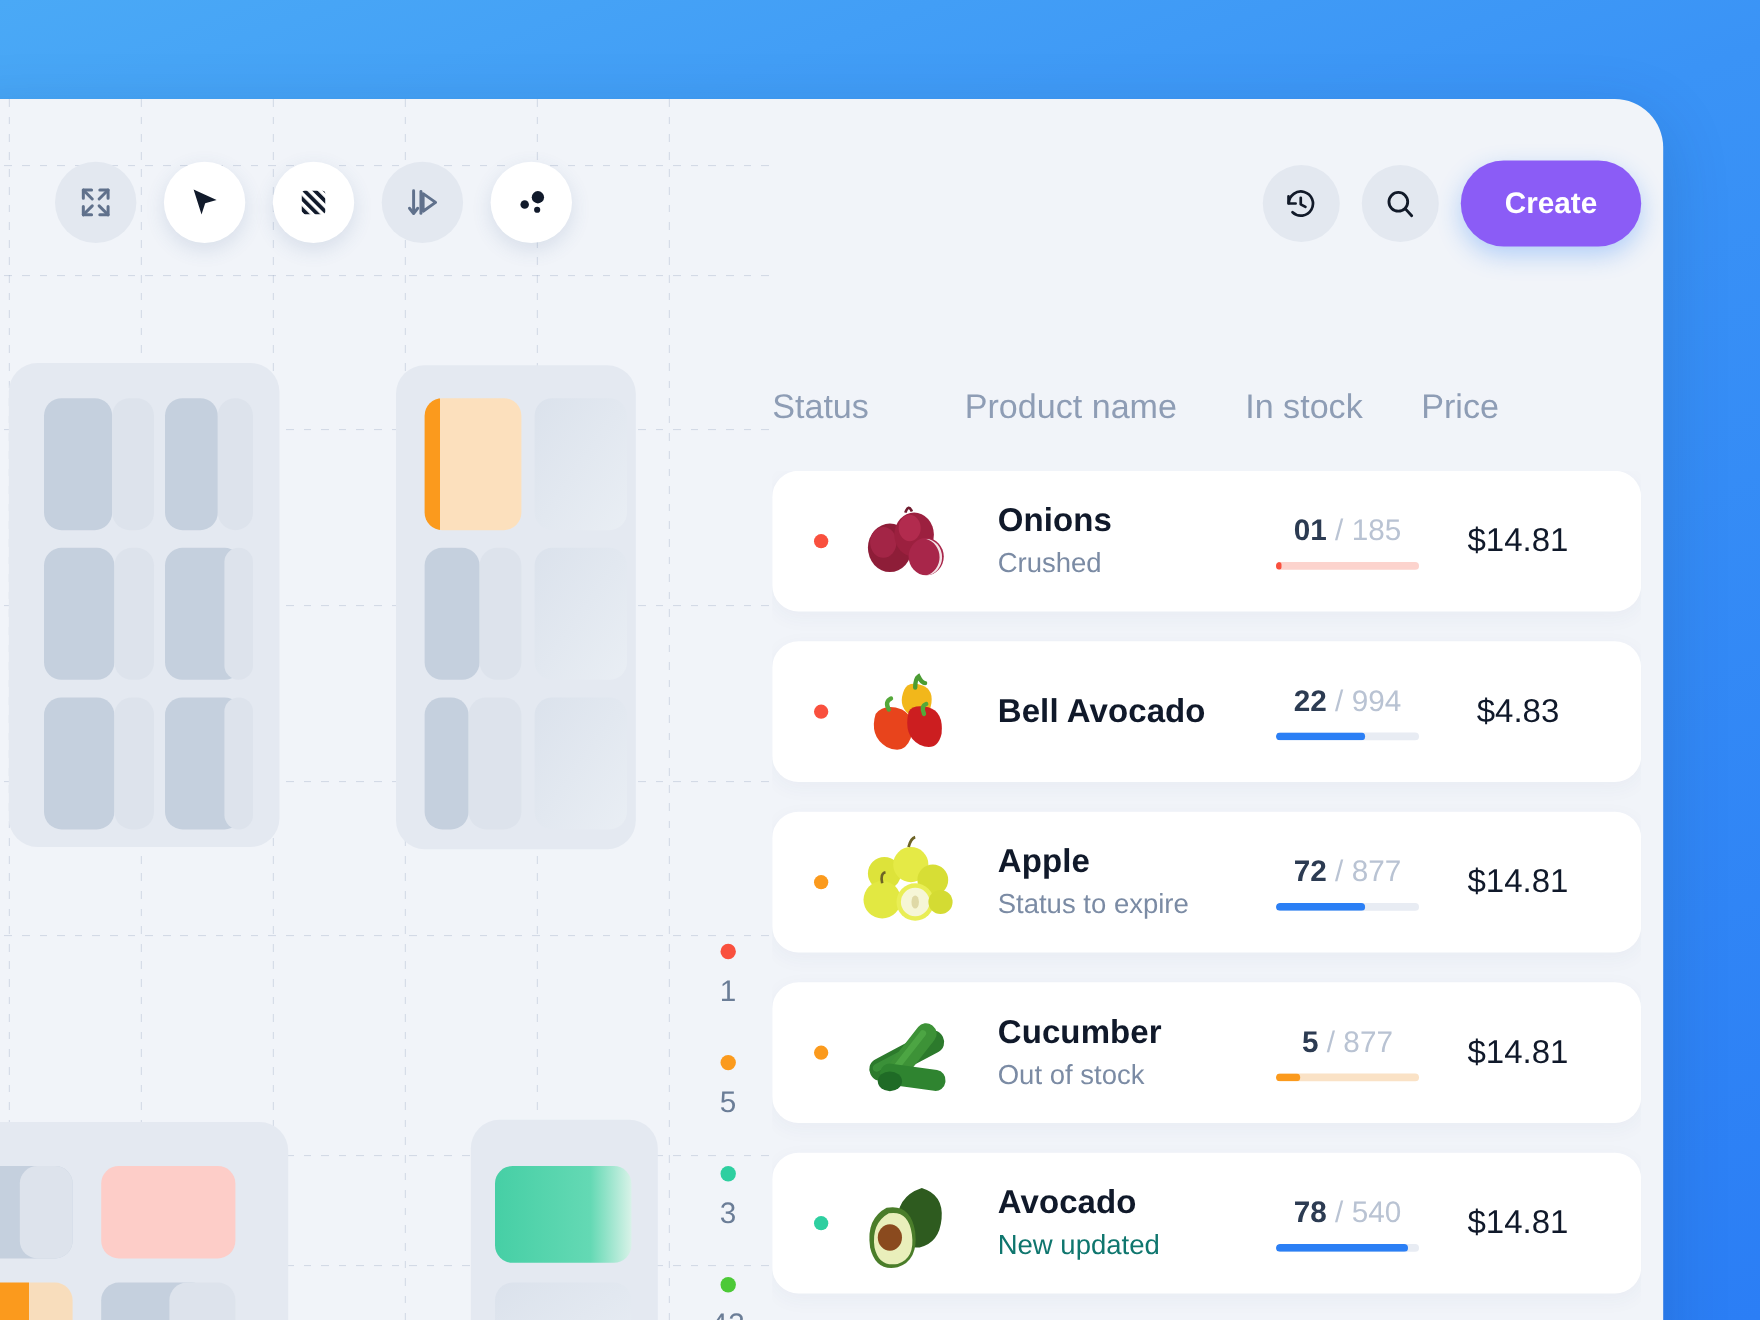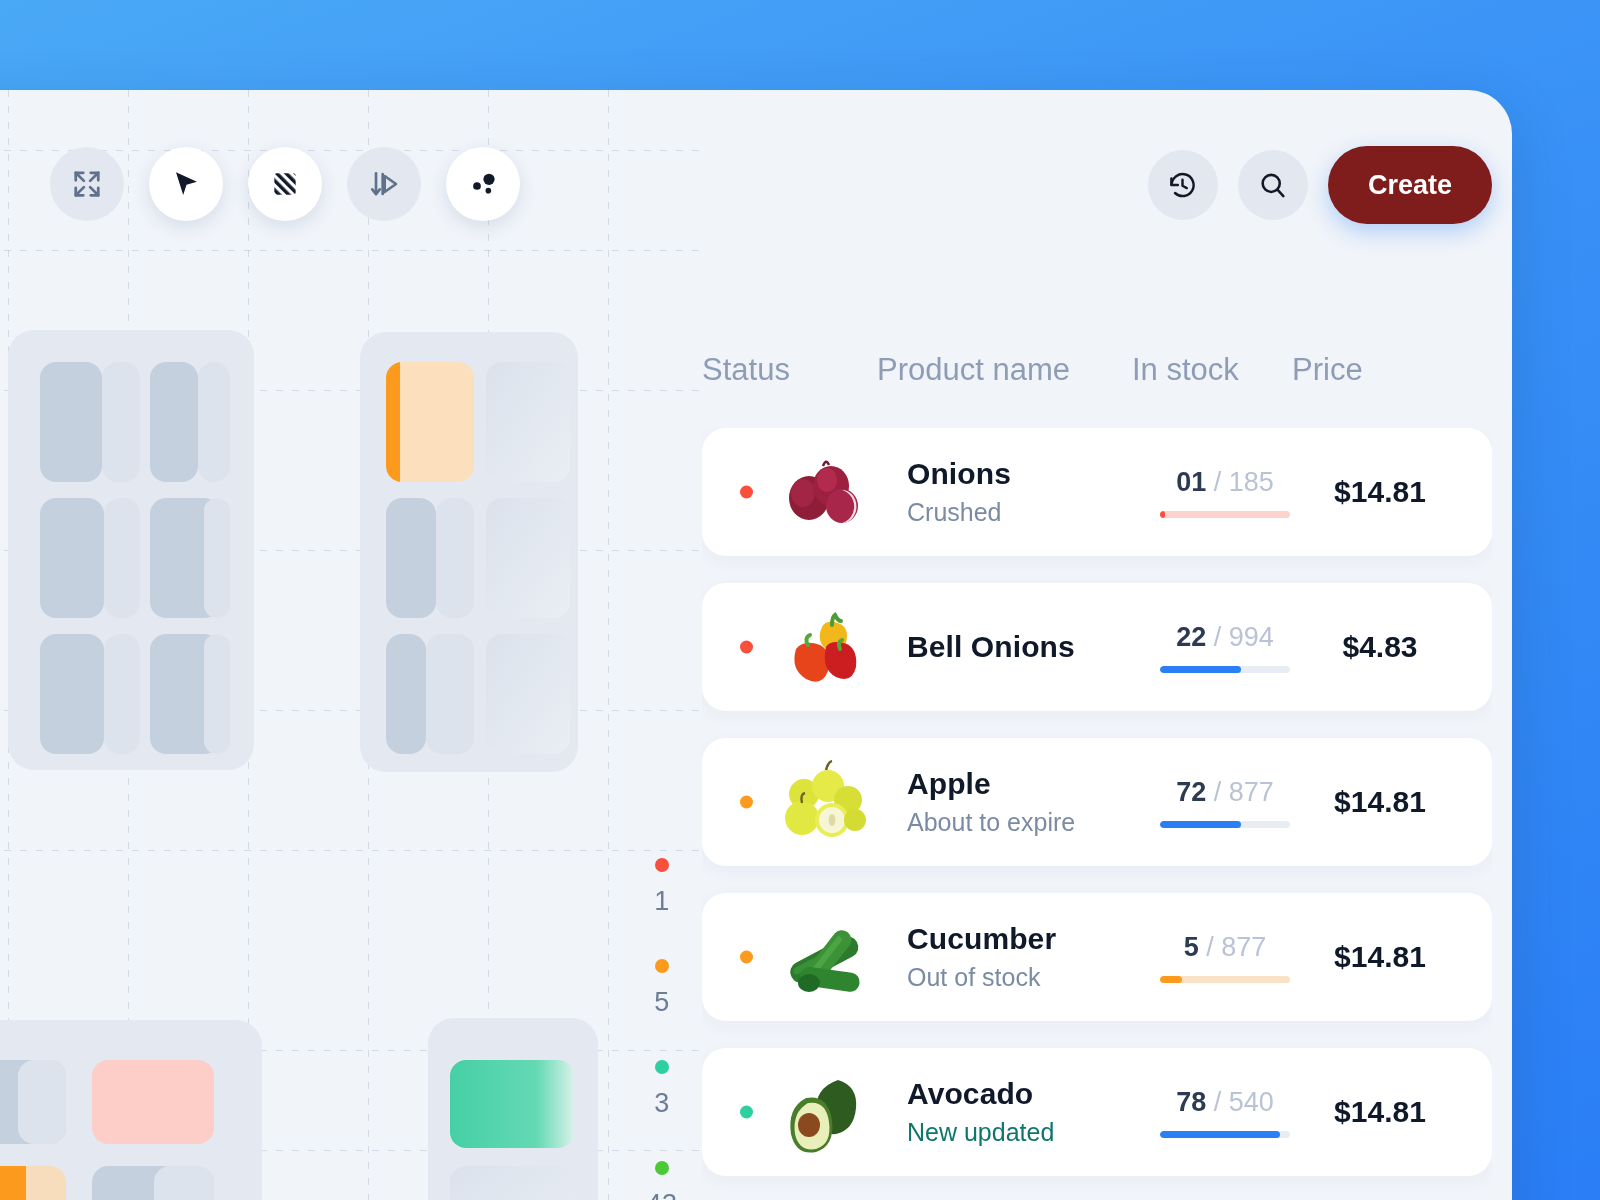"Create" #create-btn { background: #7f1d1d -> #8b5cf6 }
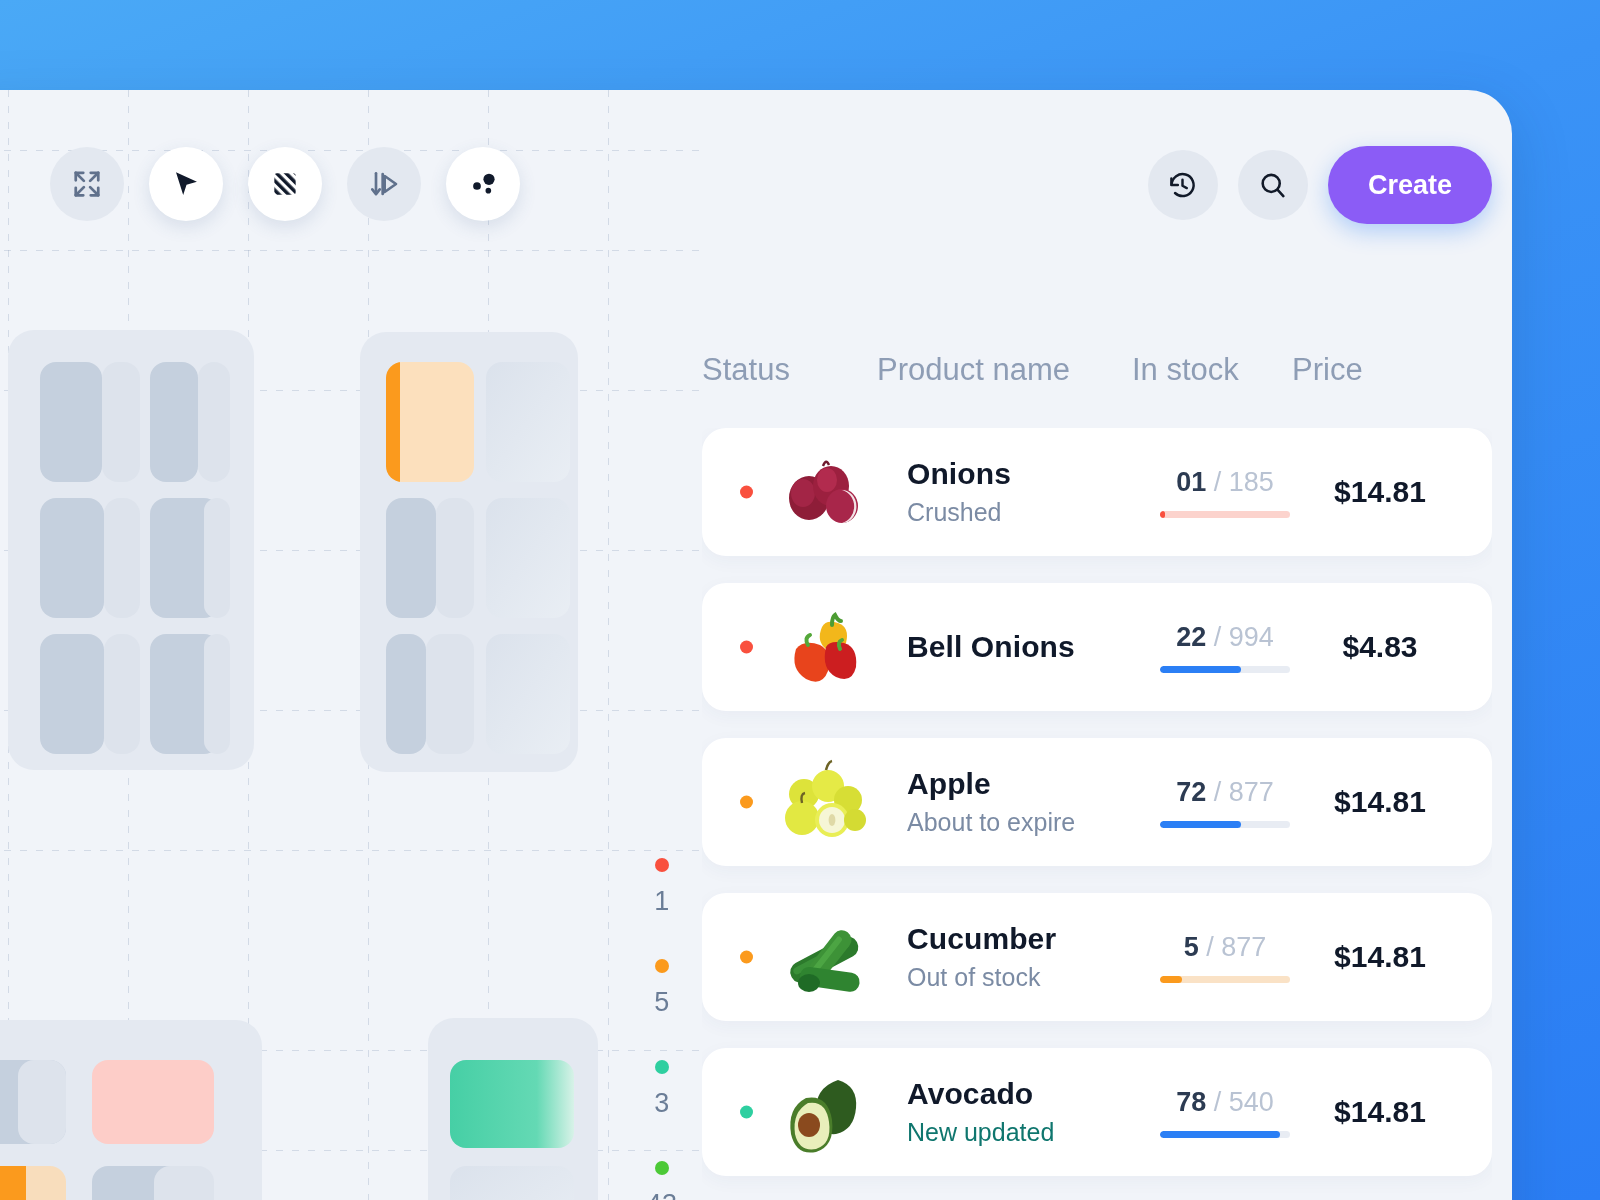"$14.81" .price { font-weight: 700 -> 400 }
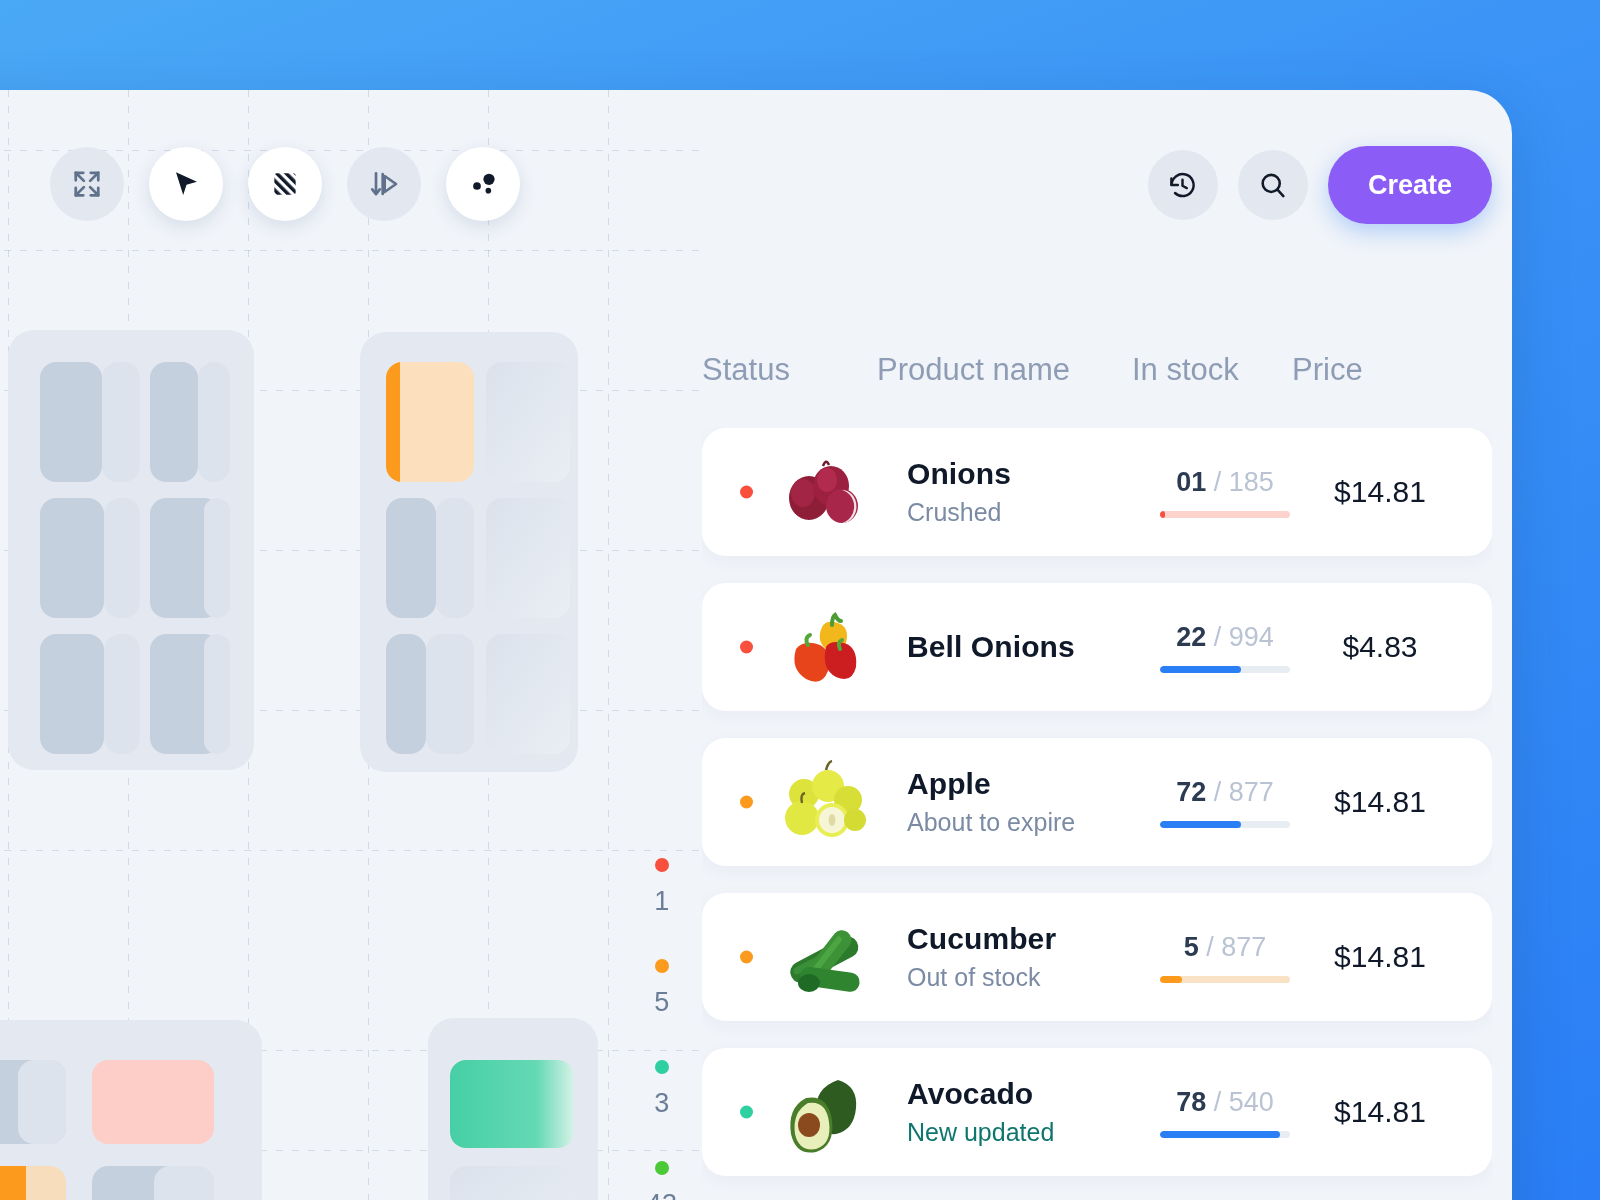"Bell Onions" div.p-name { text: Onions -> Avocado }
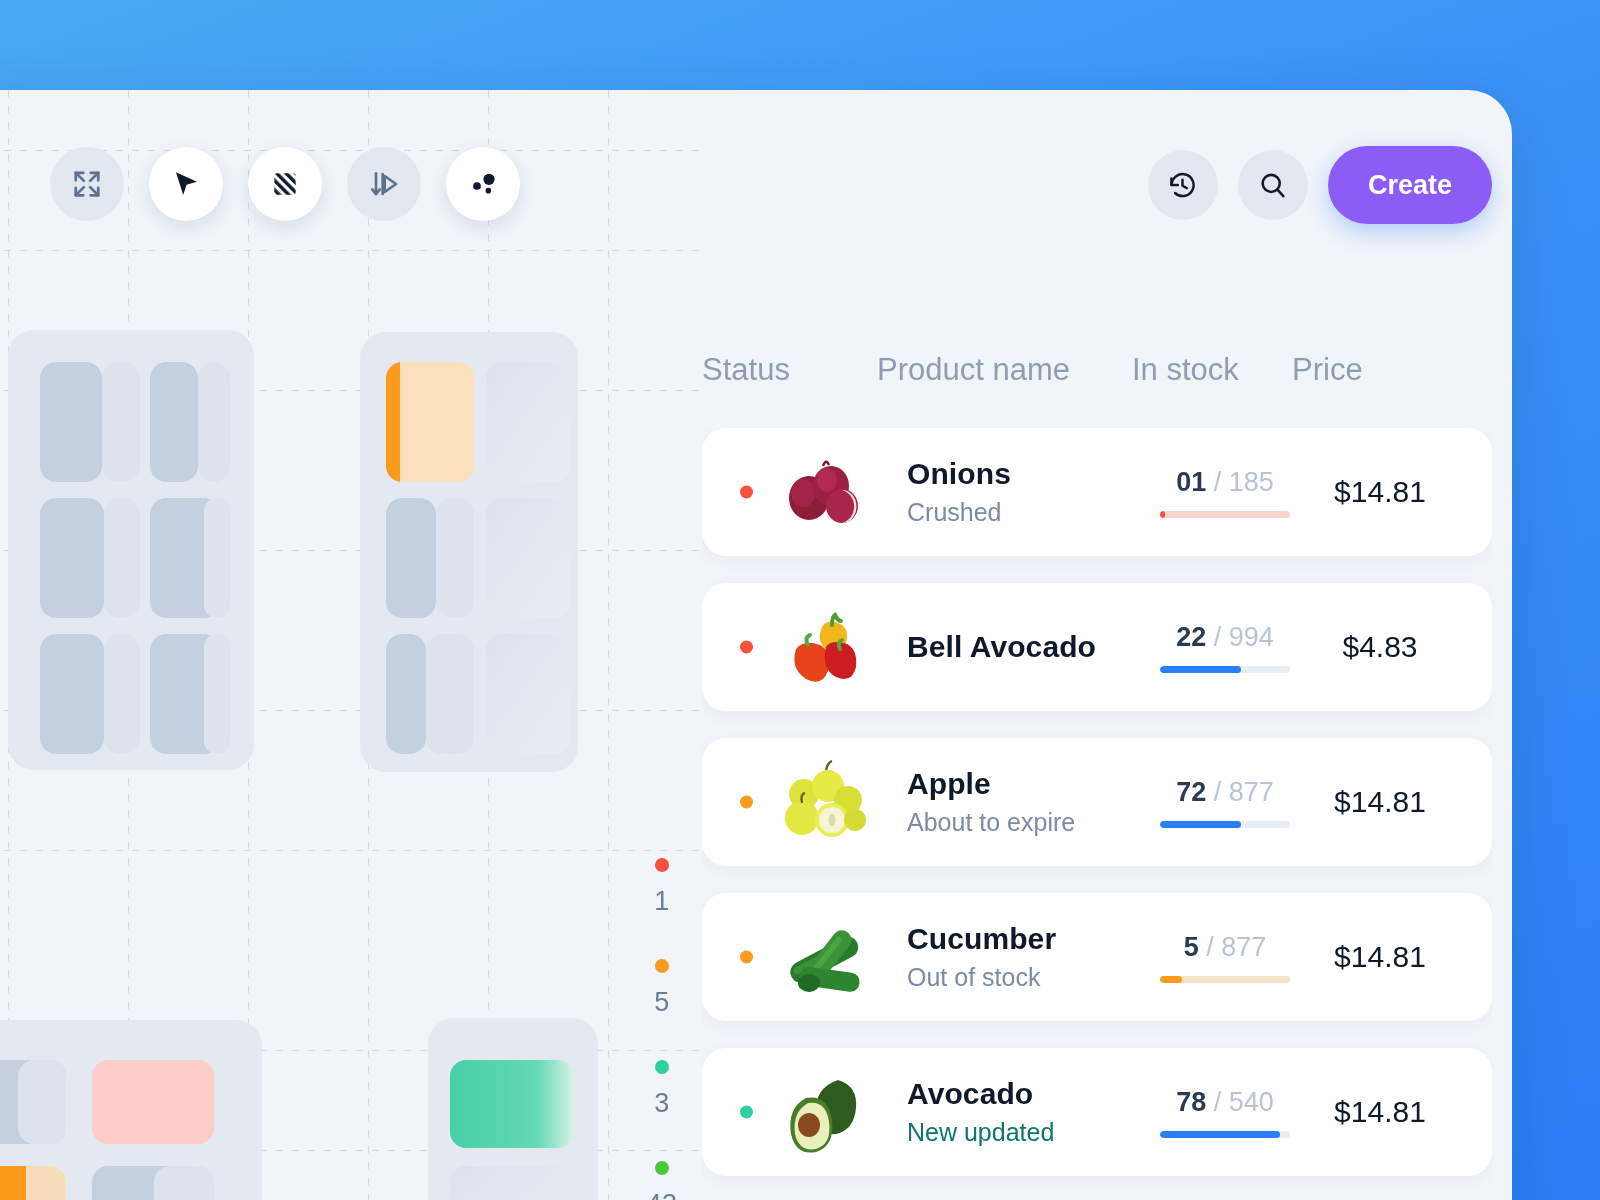"About to expire" div.p-sub { text: About -> Status }
